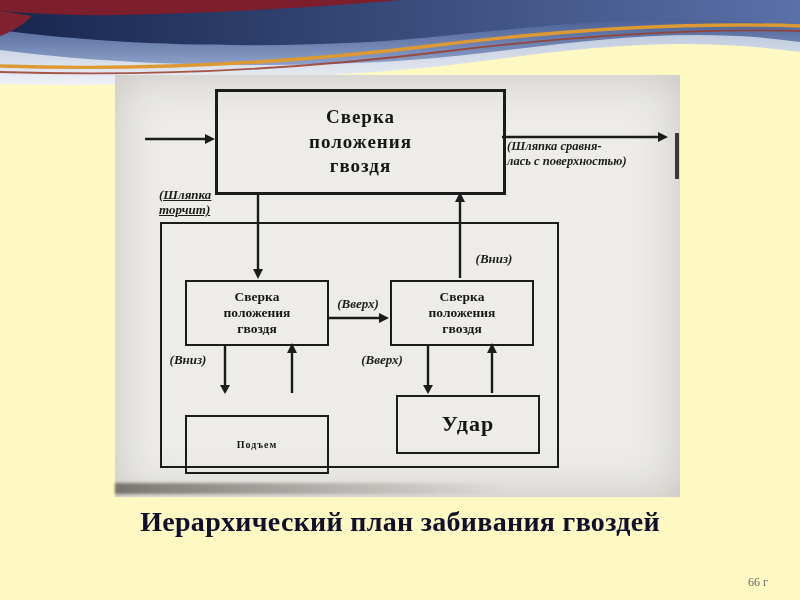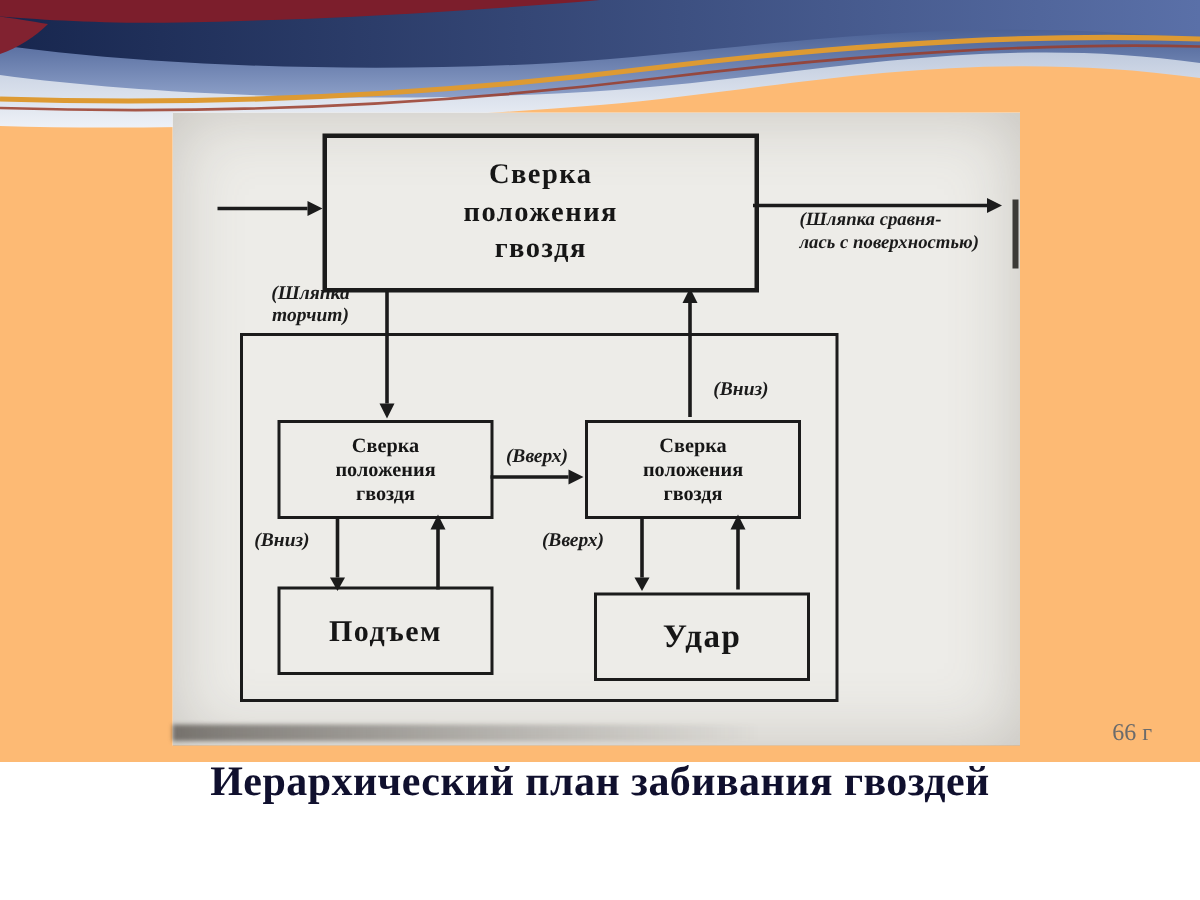"Сверка" .slide { background: #fdba74 -> #fef9c3; height: 508px -> 600px }
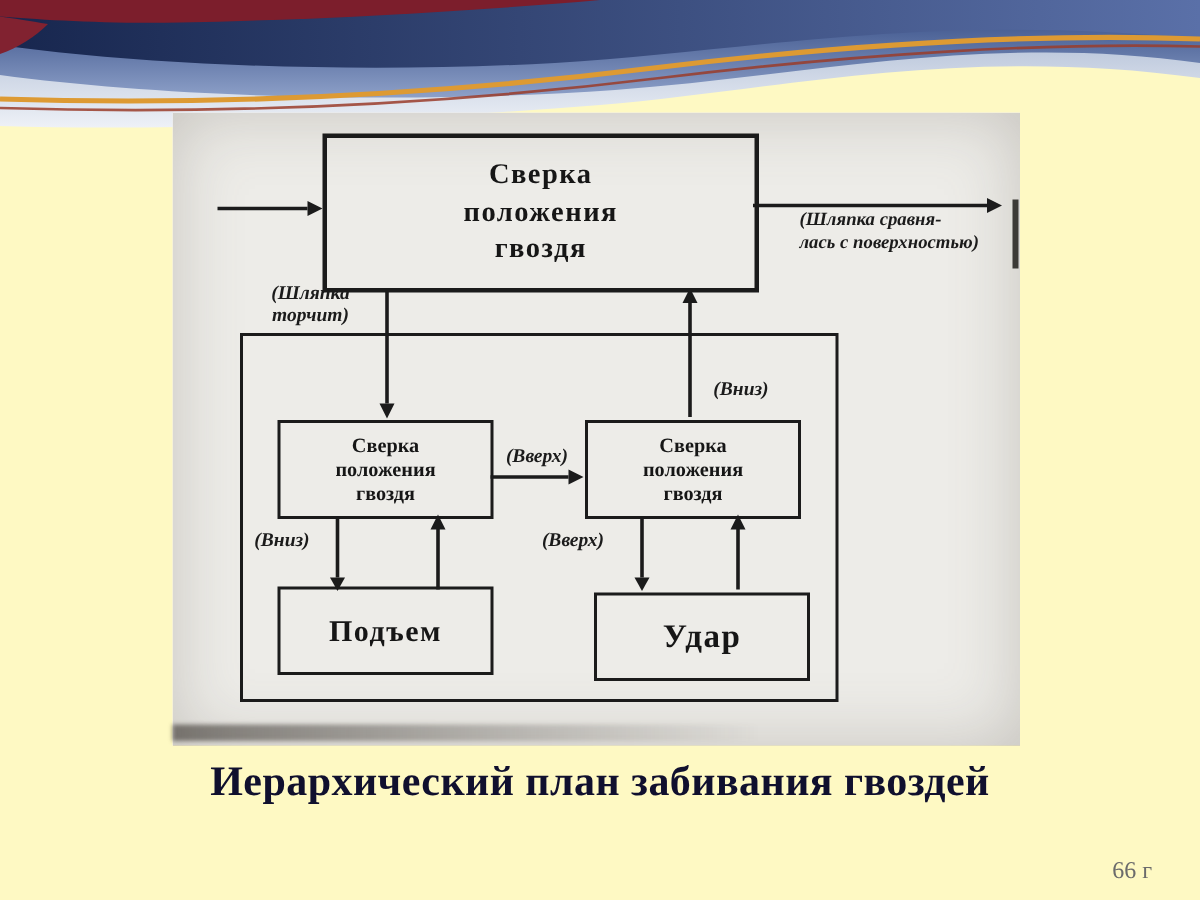"(Шляпка сравня-" .lbl-exit { padding-left: 26px -> none }
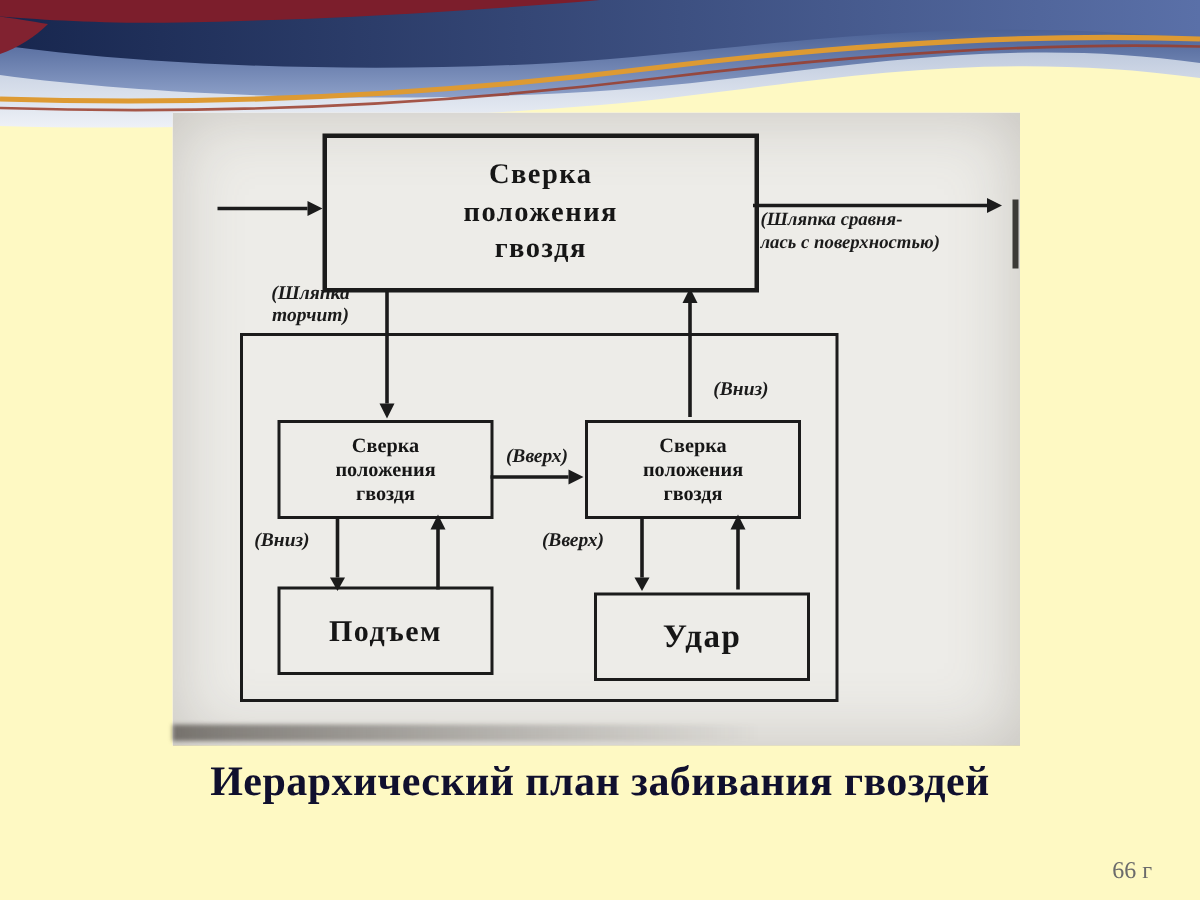"(Шляпка" .lbl-headout { text-align: center -> left; text-decoration: none -> underline }
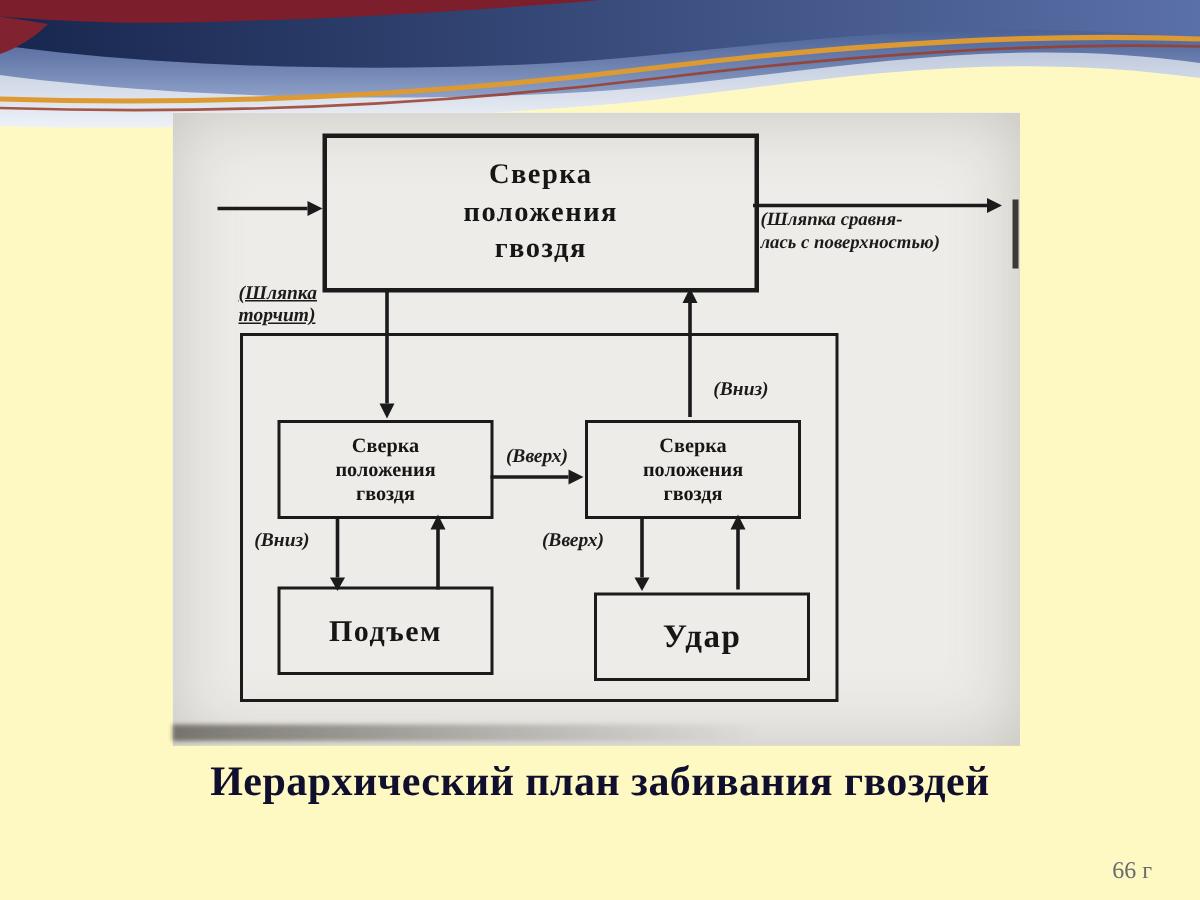"Подъем" .lift-box { font-size: 20px -> 10px; top: 316px -> 340px }
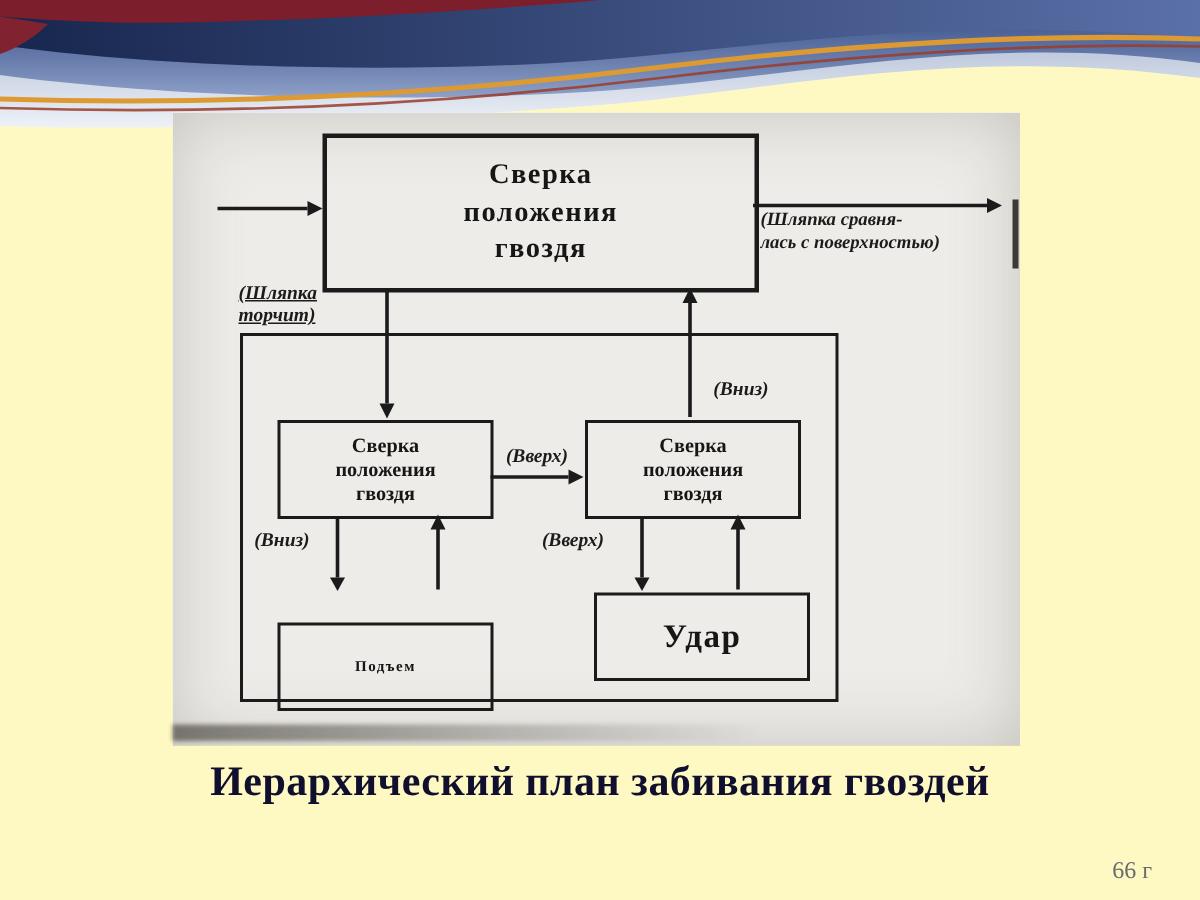"66 г" .page-number { font-size: 16px -> 12px }
